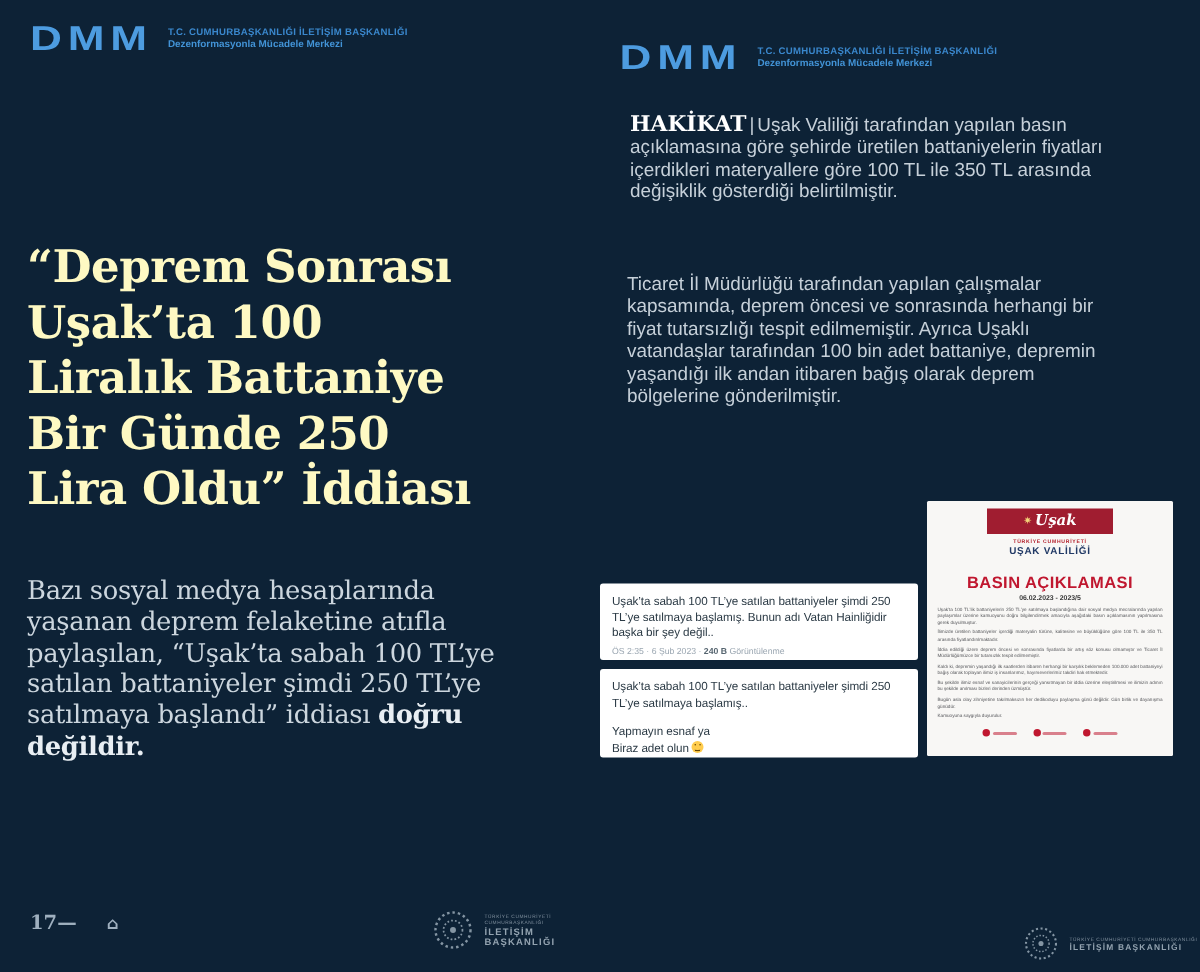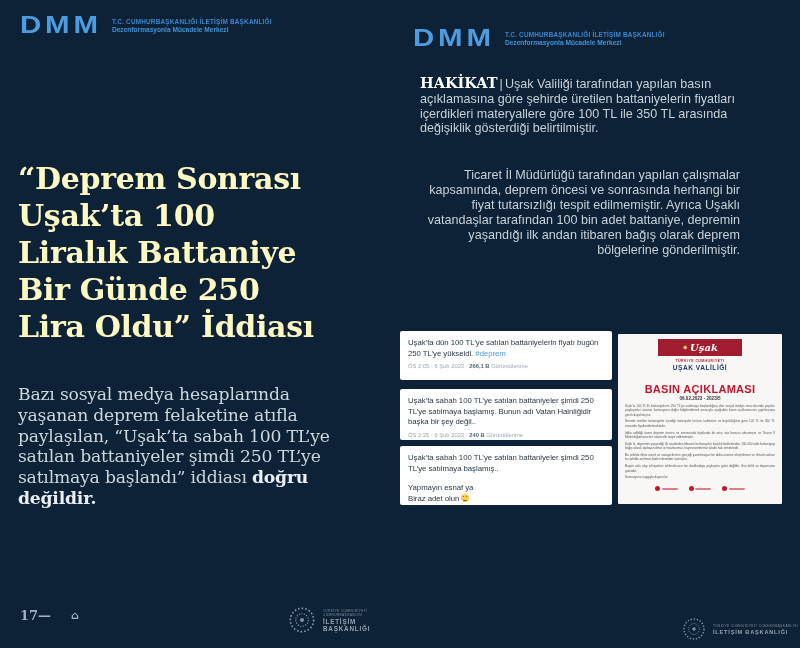"Ticaret İl Müdürlüğü tarafından yapılan" .para2 { margin: 0 -> 14px; text-align: right -> none }
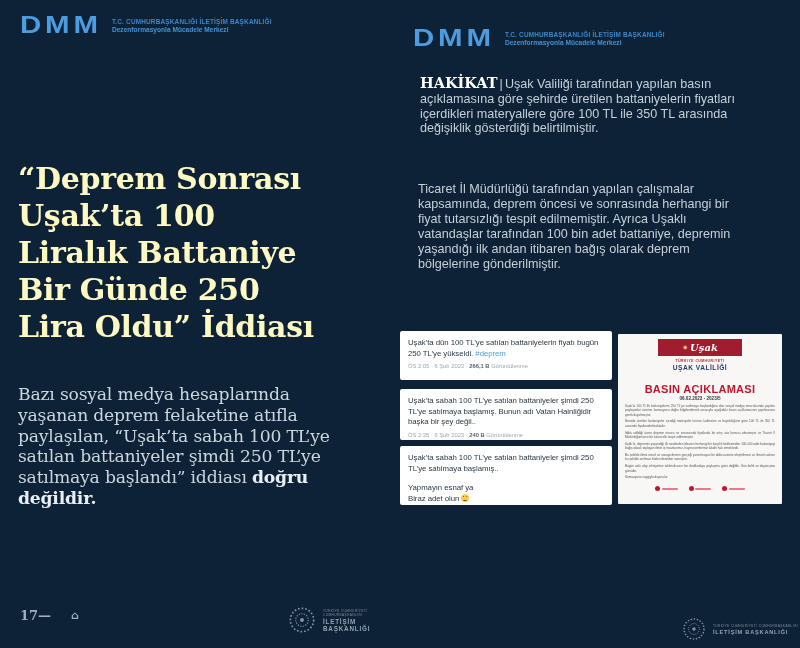"Uşak’ta dün 100 TL’ye satılan" div.tweet-card { html: <div> <p><span>Uşak’ta dün 100 TL’ye satılan battaniyelerin fiyatı bugün 250 TL’ye yükseldi. </span><span>#deprem</span></p> <div><span>ÖS 2:05 · 6 Şub 2023 · </span><b>266,1 B</b><span> Görüntülenme</span></div> </div> -> none }
